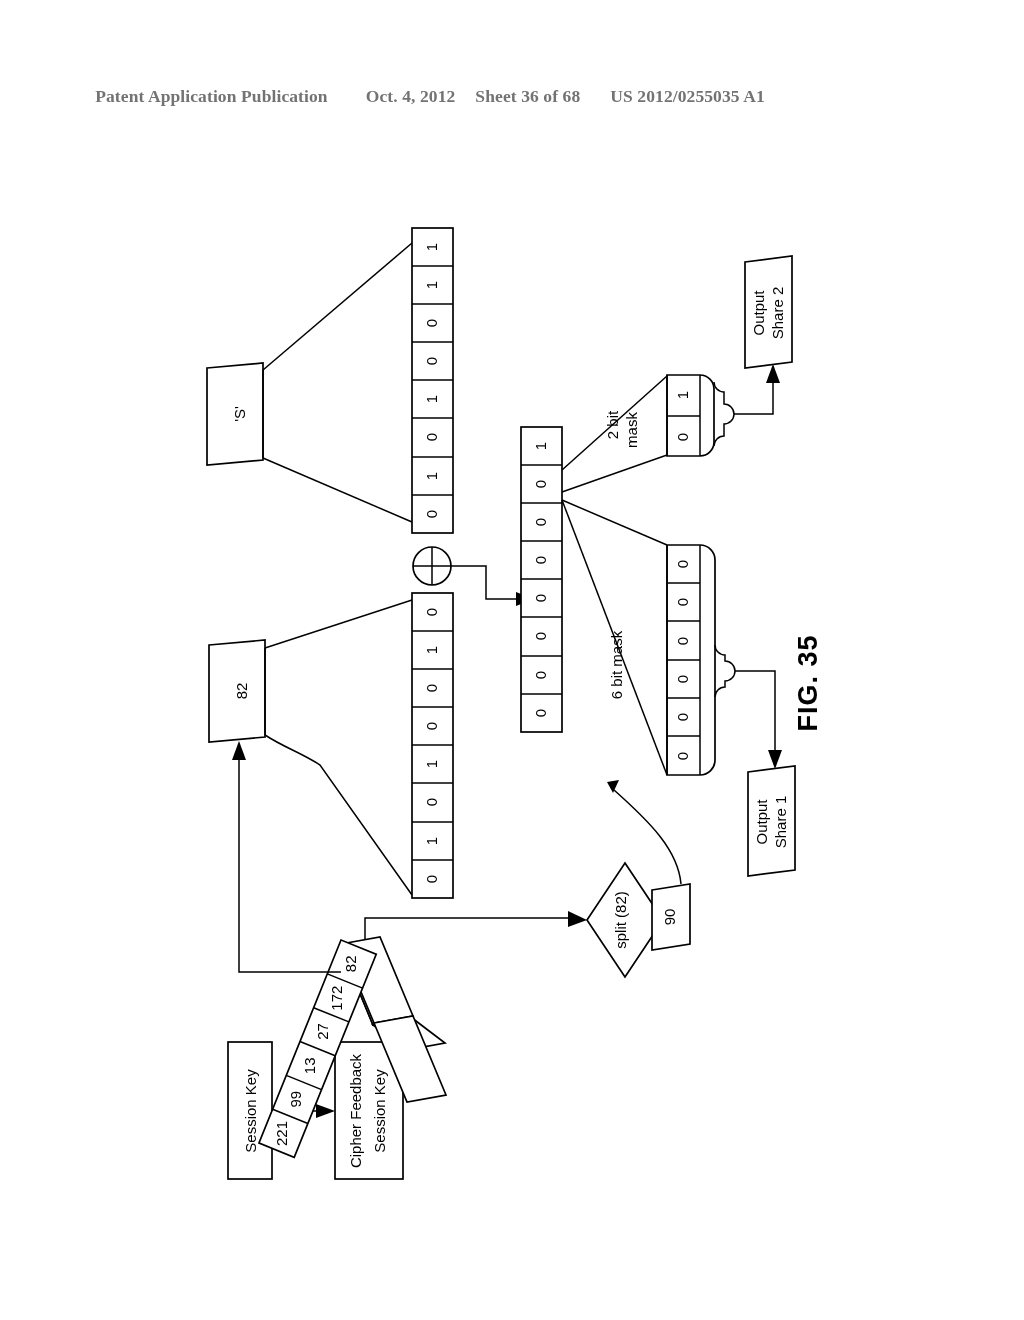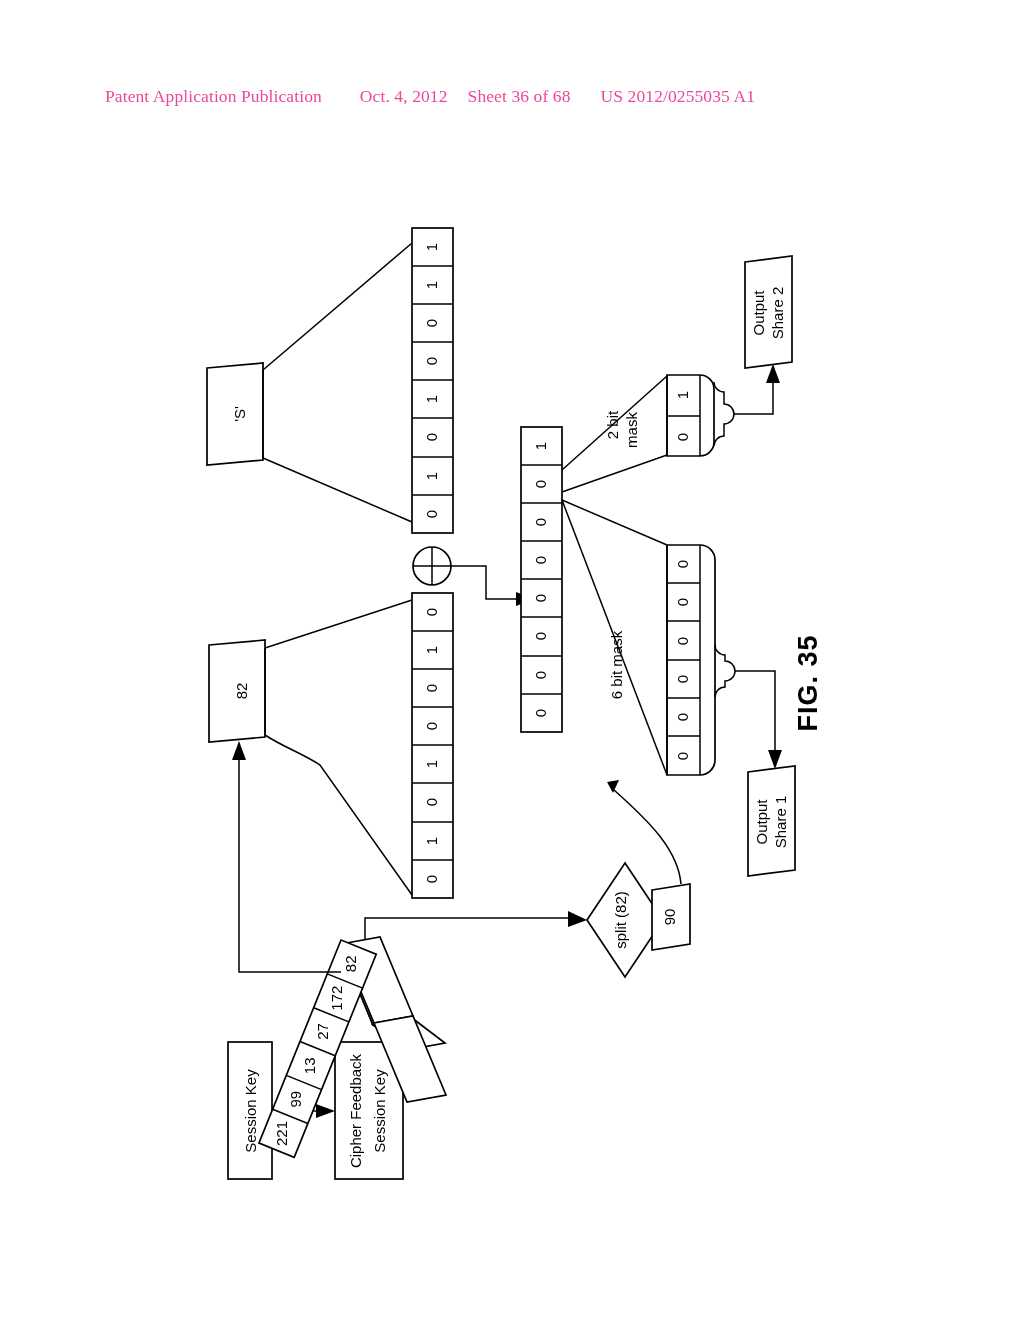"Patent Application Publication Oct. 4," .hdr { color: #ec4899 -> #737373; font-weight: normal -> bold }
